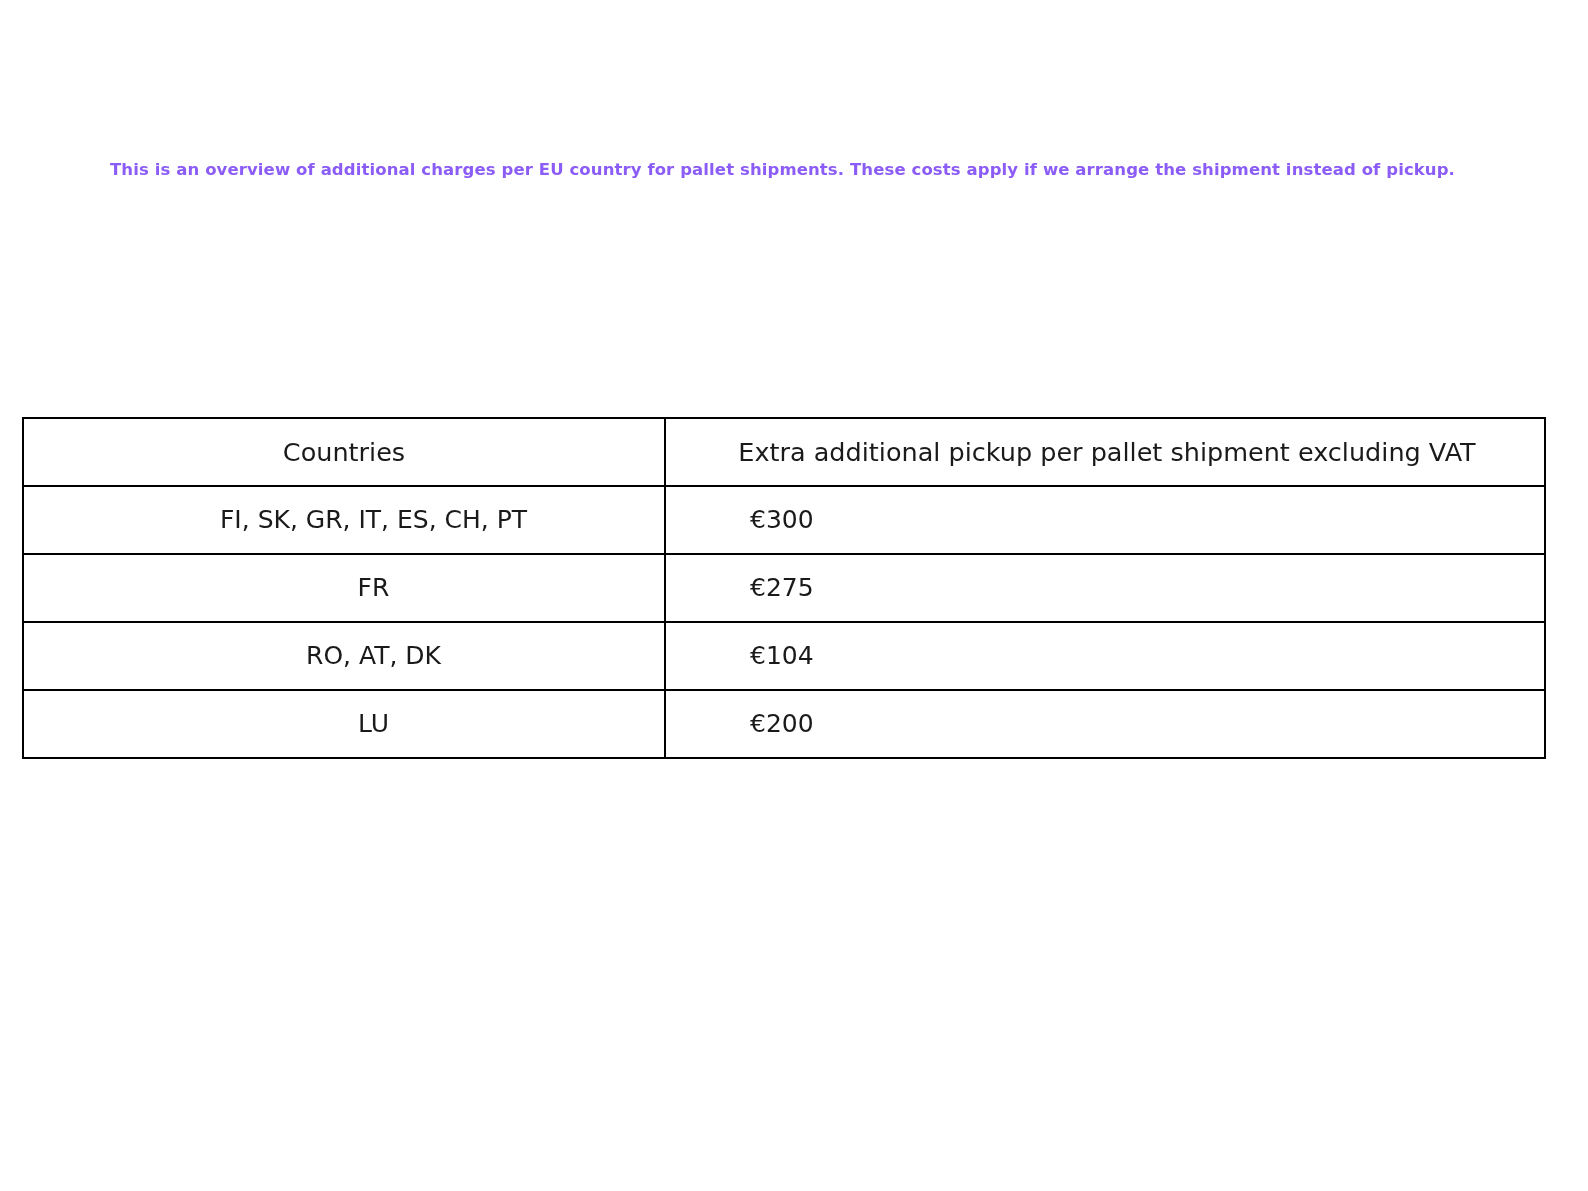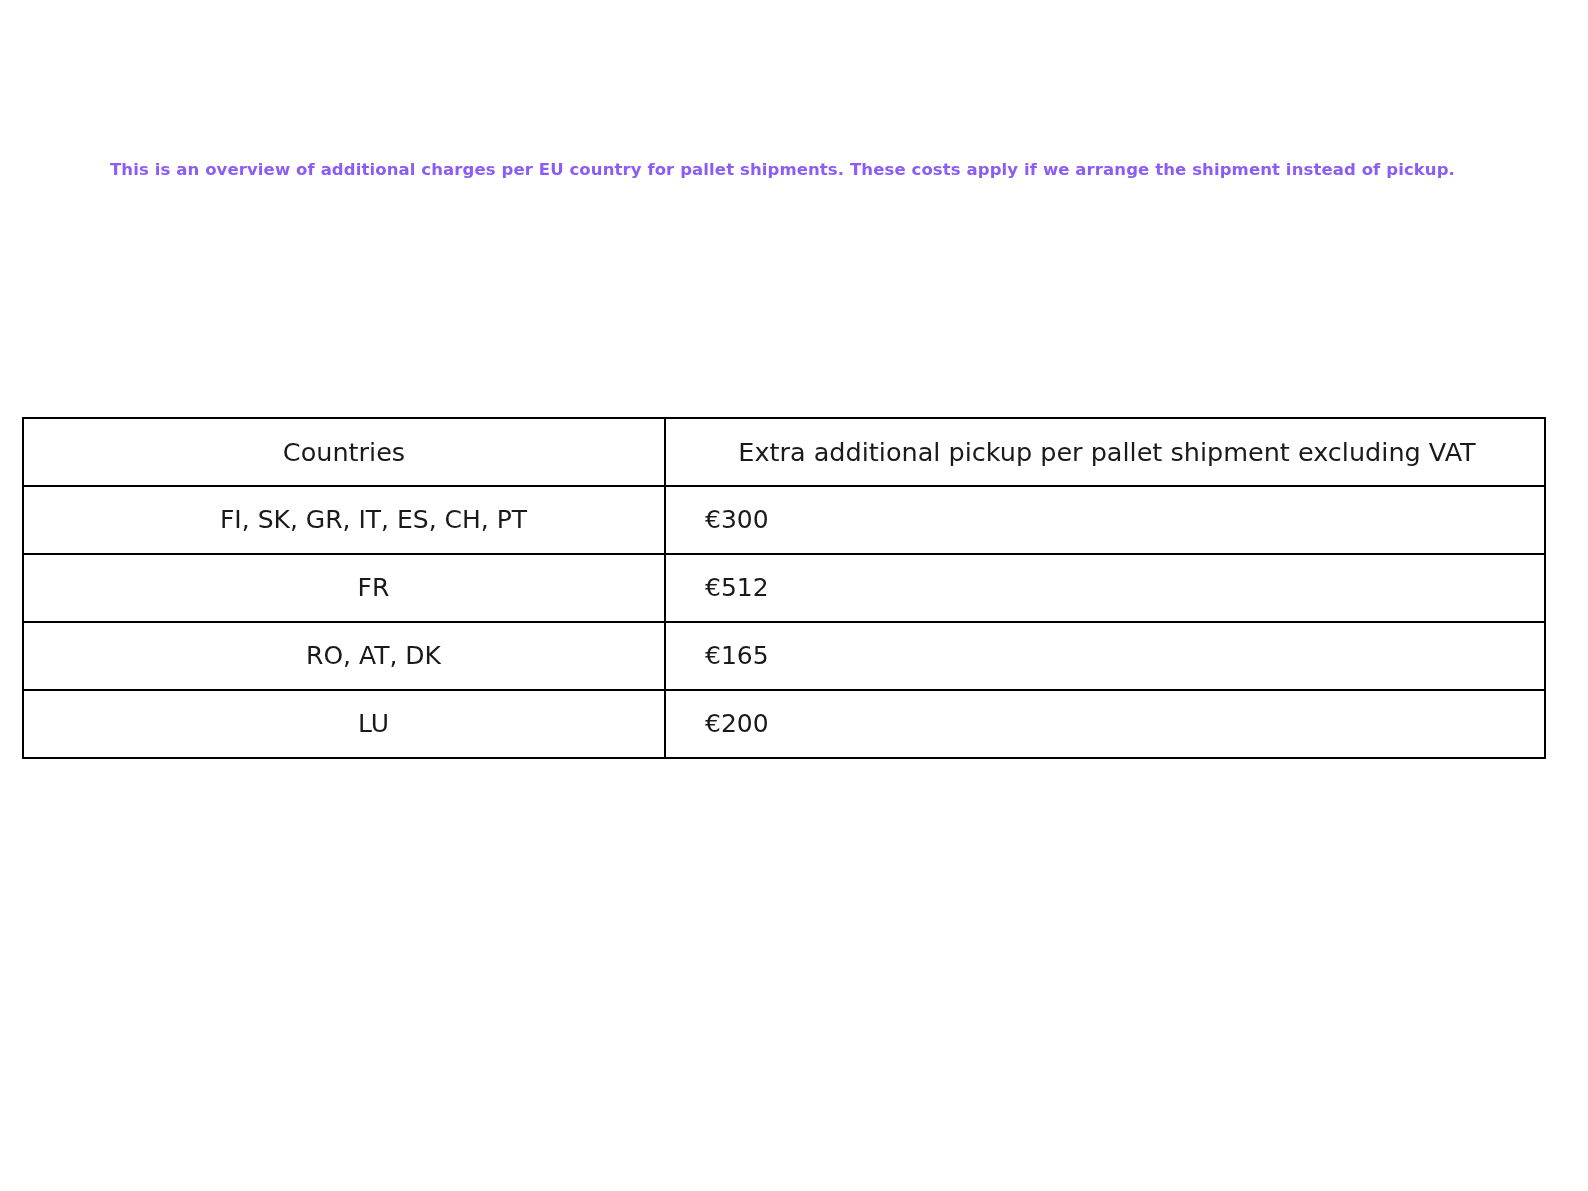"€300" table.charges tbody td.cost { padding-left: 39px -> 84px }
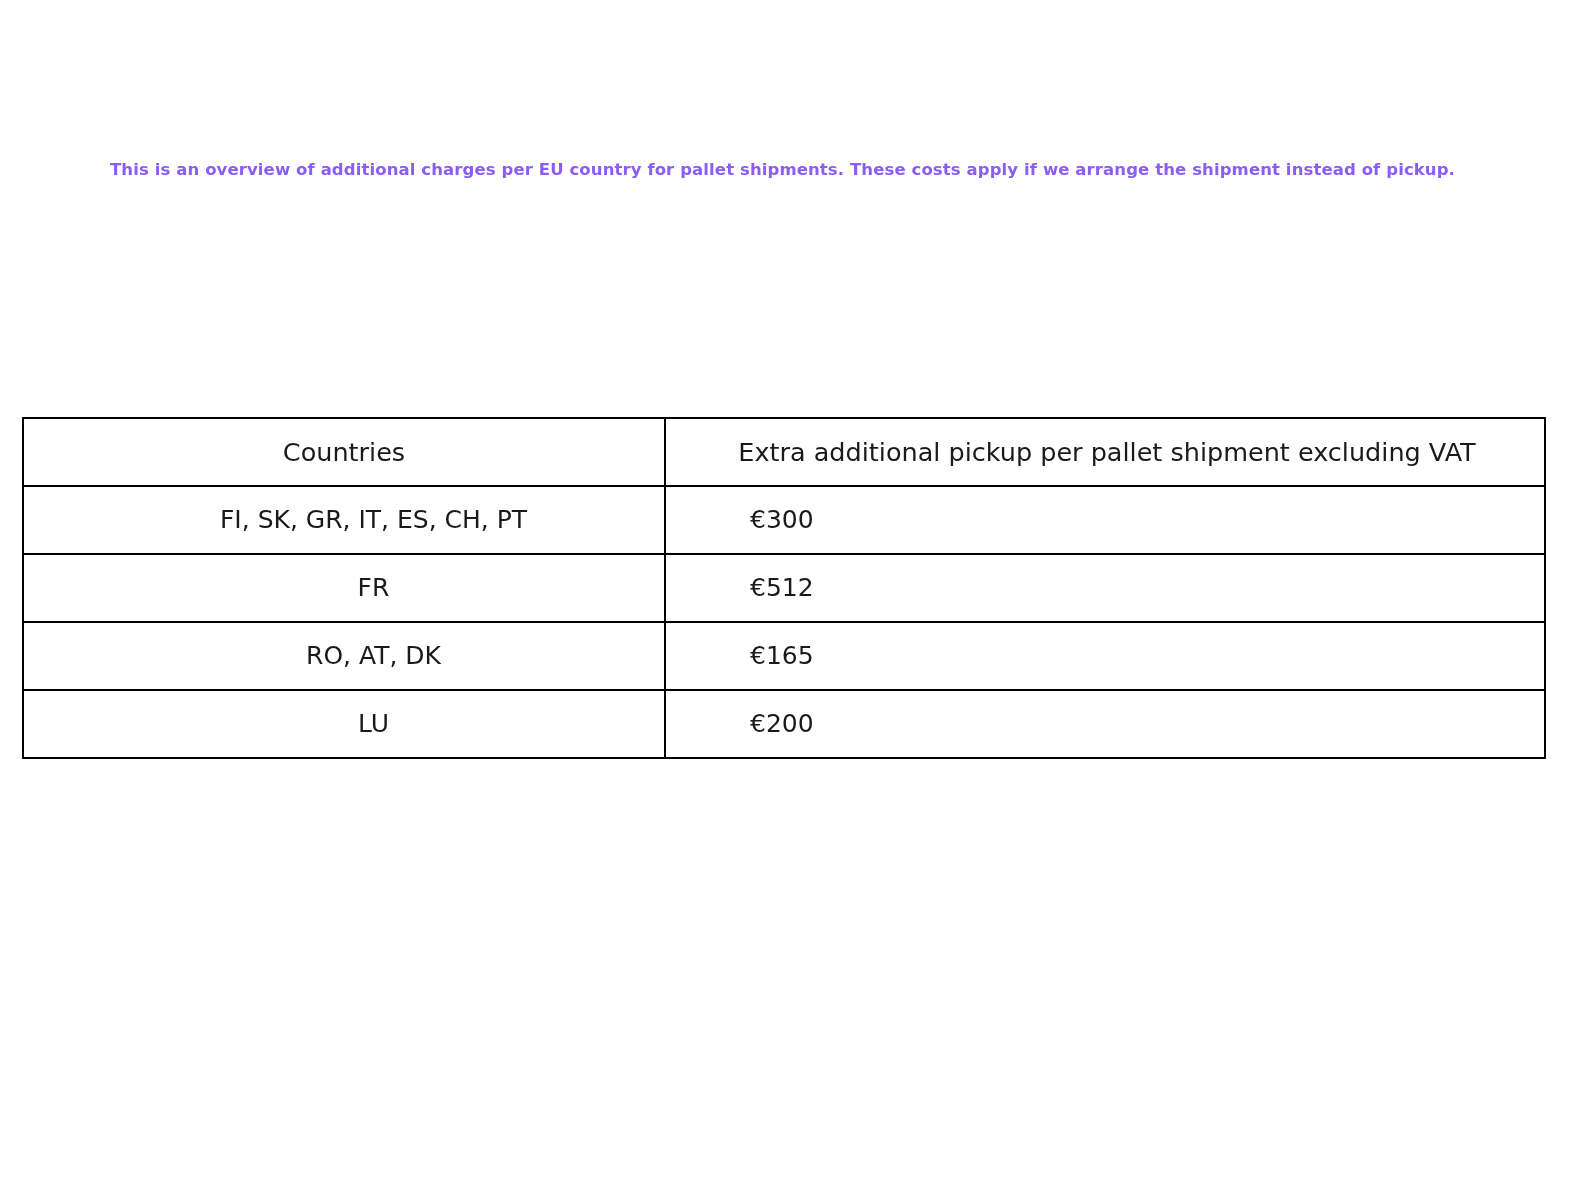"€512" td.cost { text: €512 -> €275 }
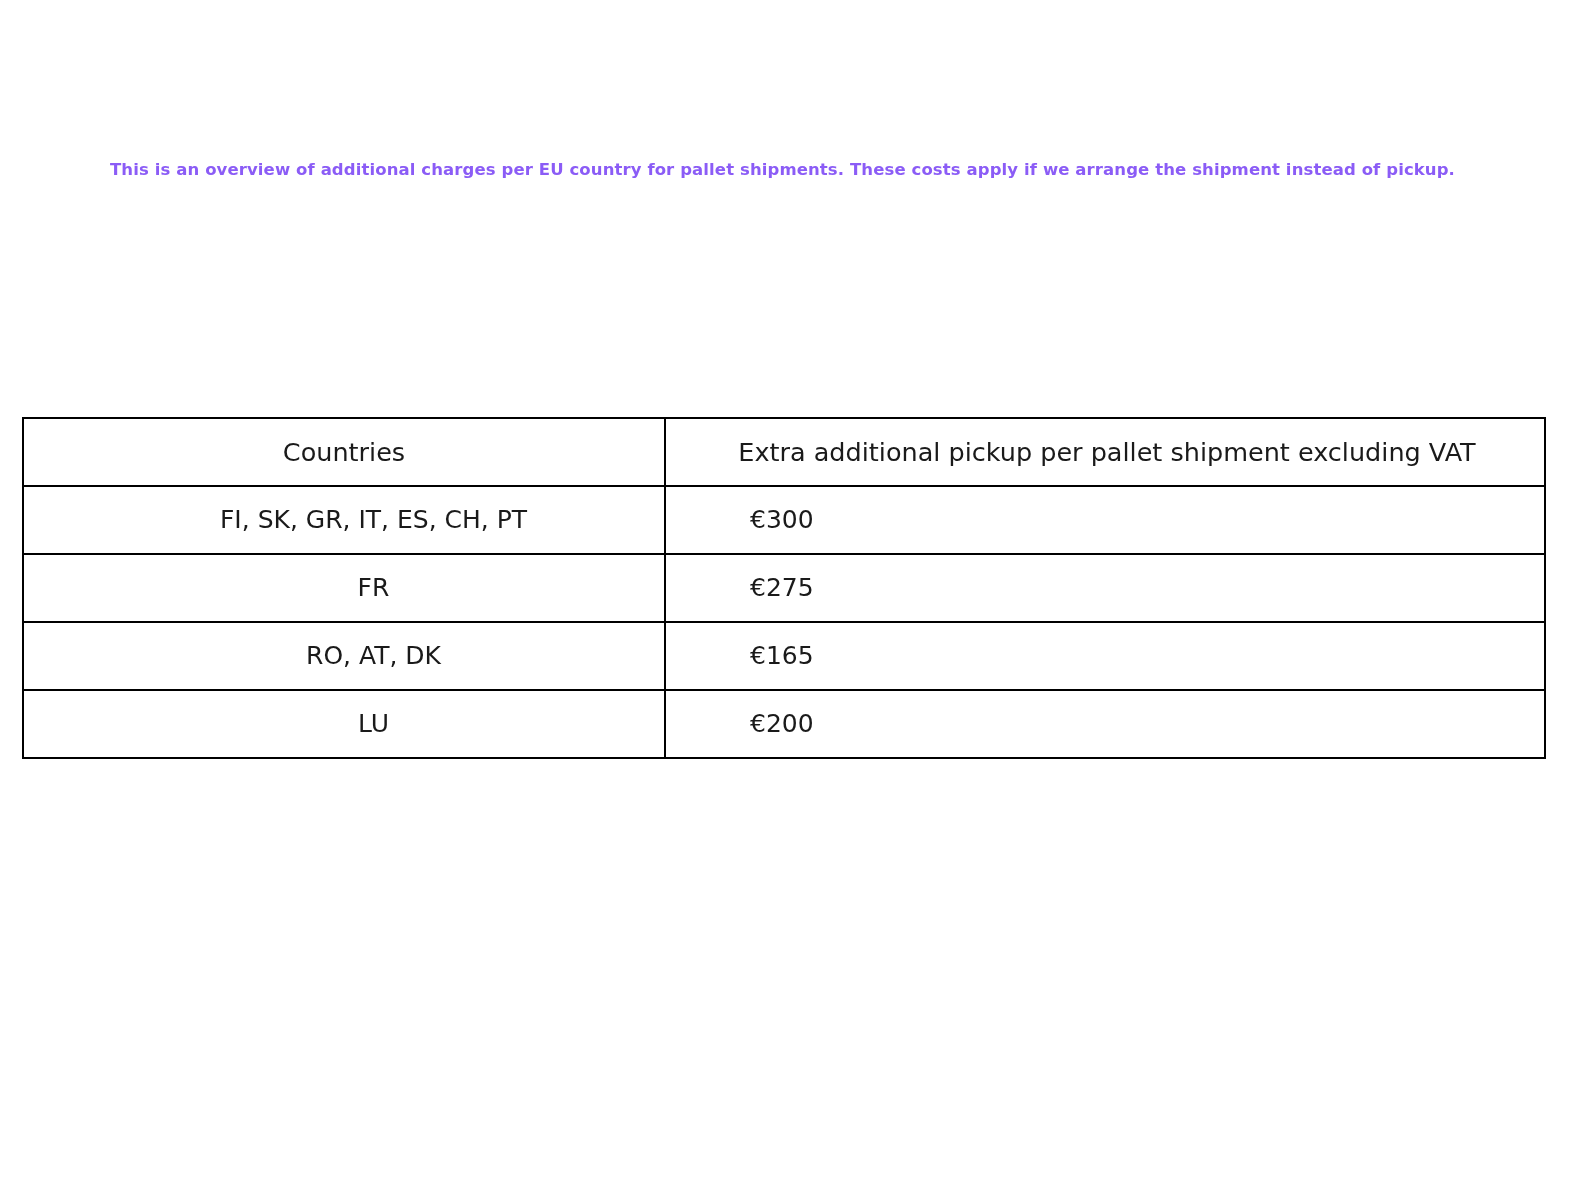"€165" td.cost { text: €165 -> €104 }
